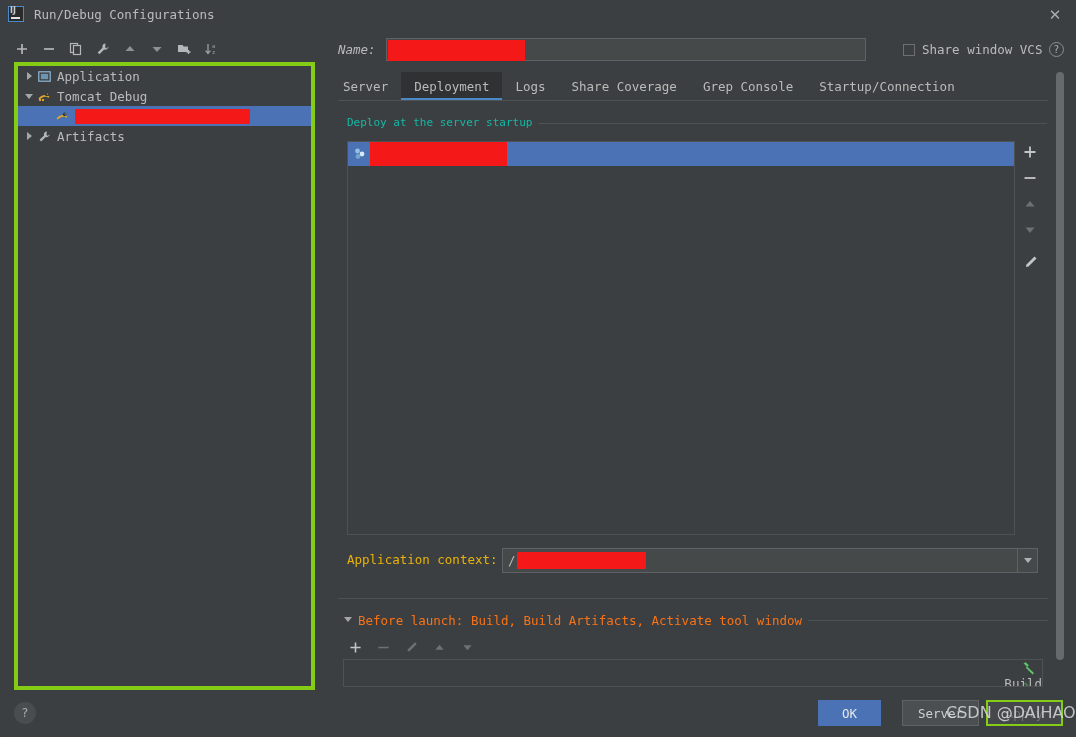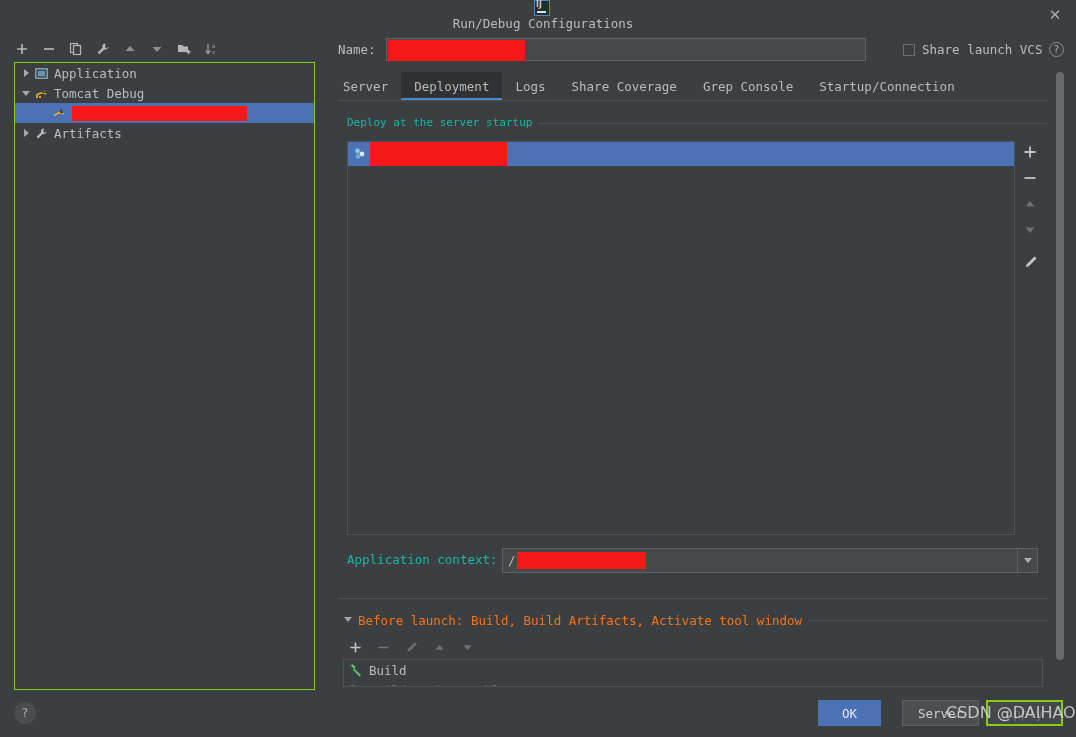"Run/Debug Configurations" .titlebar { flex-direction: column -> none }
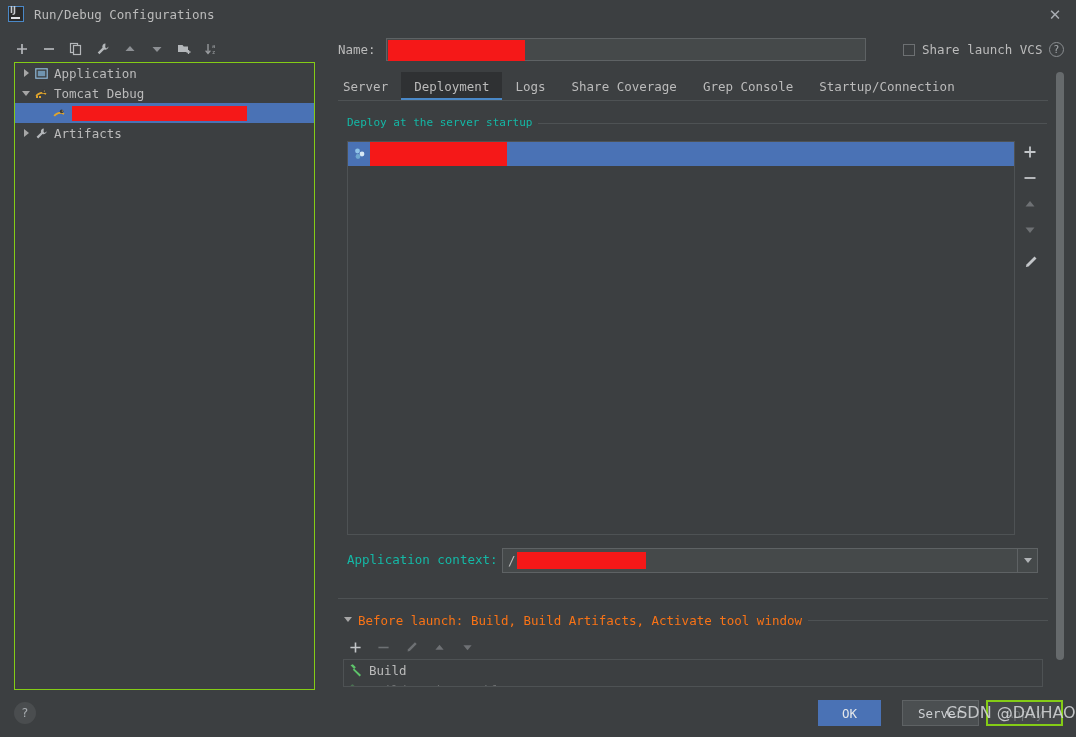"Name:" .name-label { font-style: none -> italic }
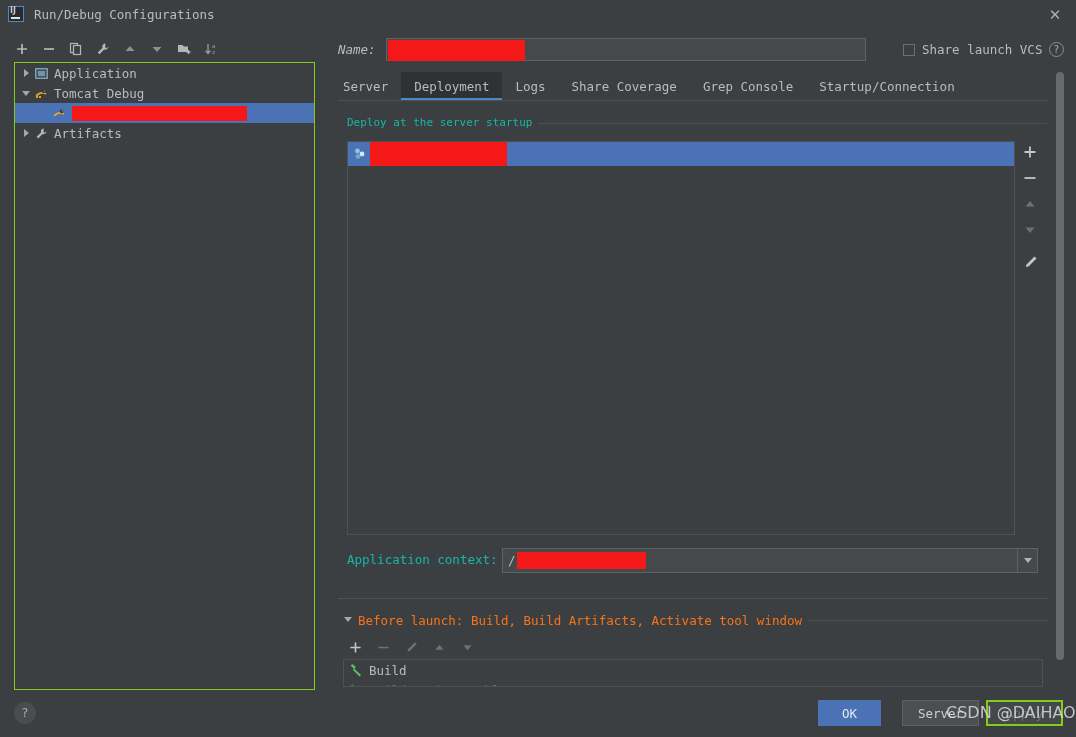"Share launch VCS" div.share-label { text: launch -> window }
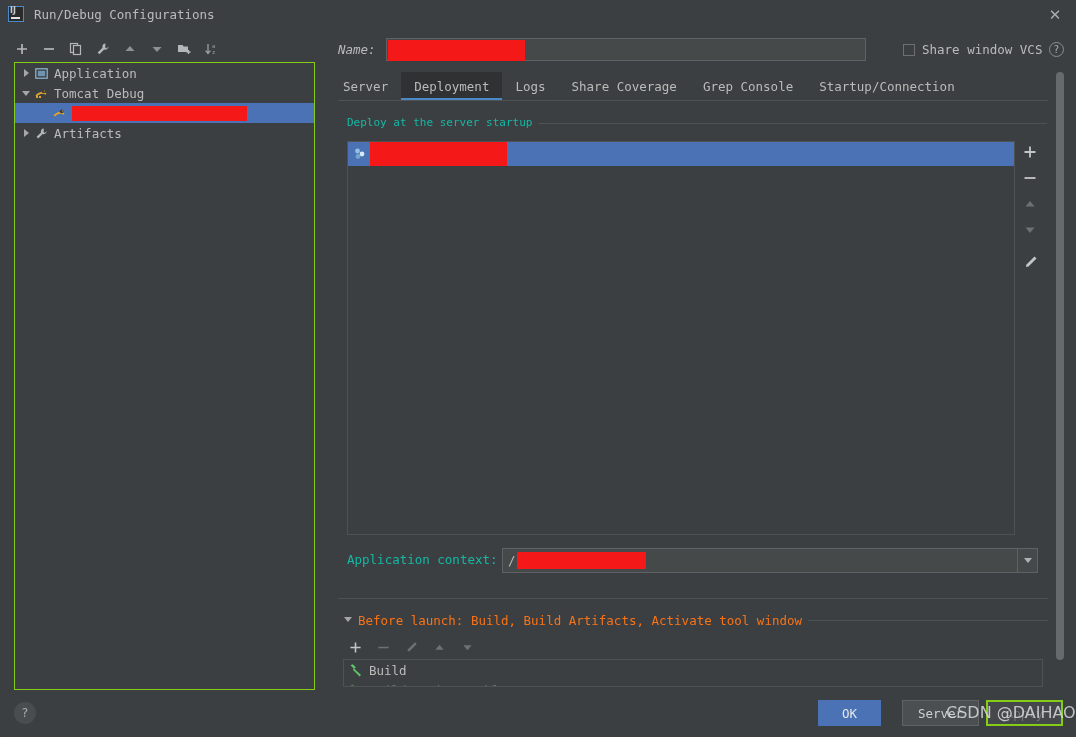"Application" .tree { border: 1px solid #84cc16 -> 4px solid #84cc16 }
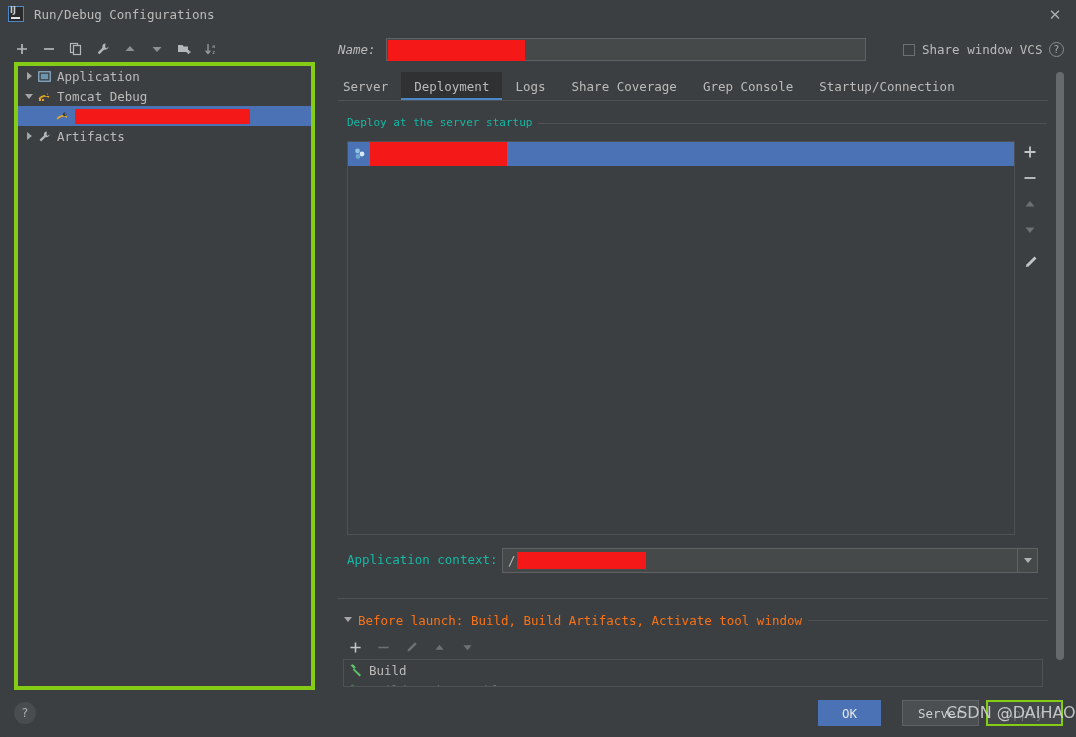"Application context:" .appctx-label { color: #14b8a6 -> #eab308 }
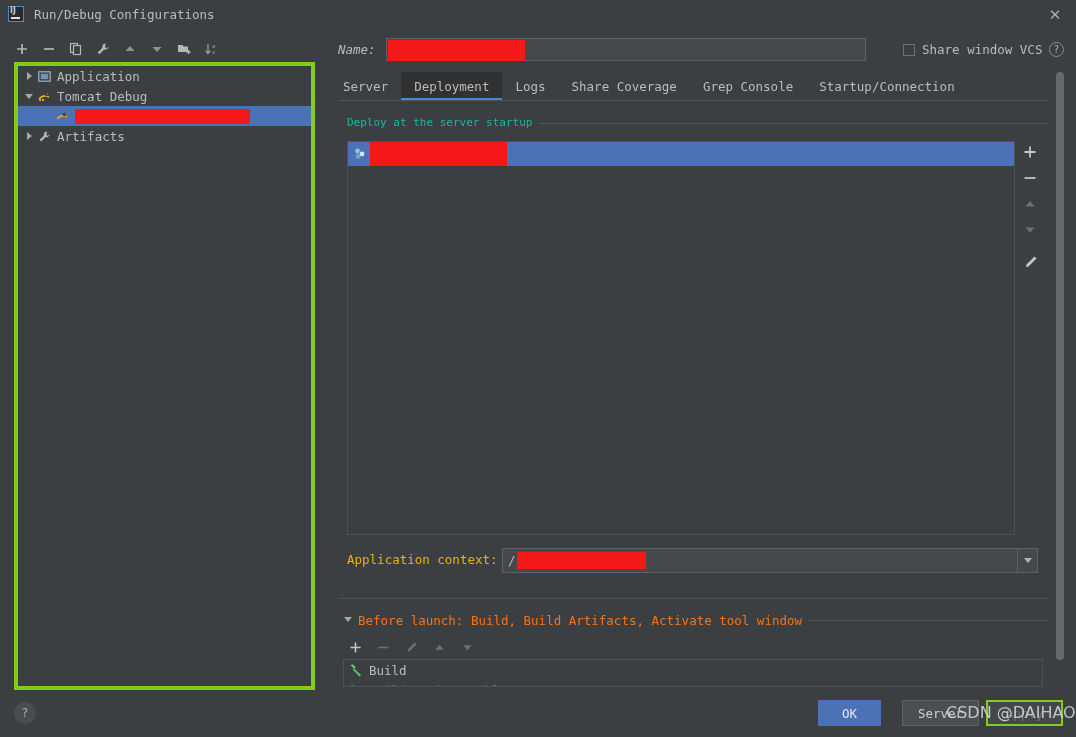"Build" .bl-row { align-items: center -> flex-end; flex-direction: none -> column }
